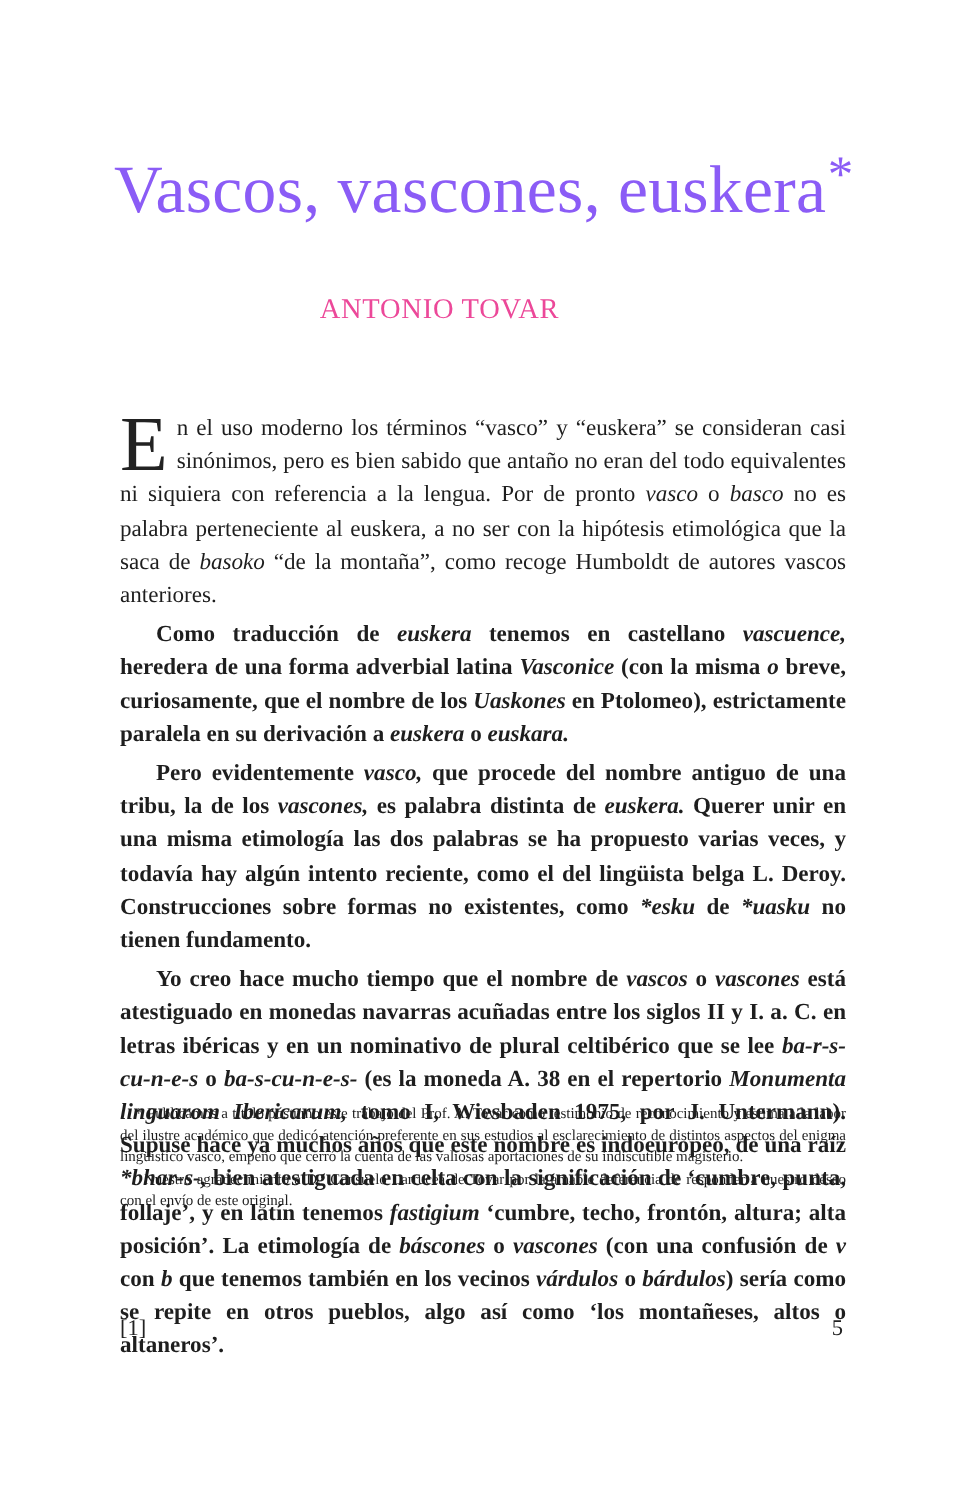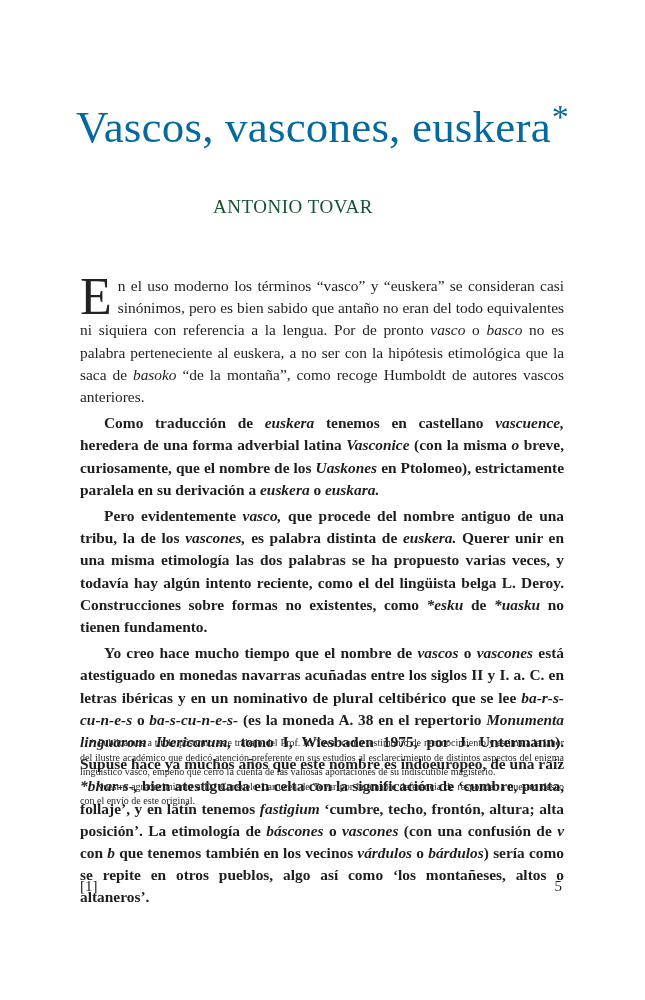"Vascos, vascones, euskera*" .title { color: #0369a1 -> #8b5cf6 }
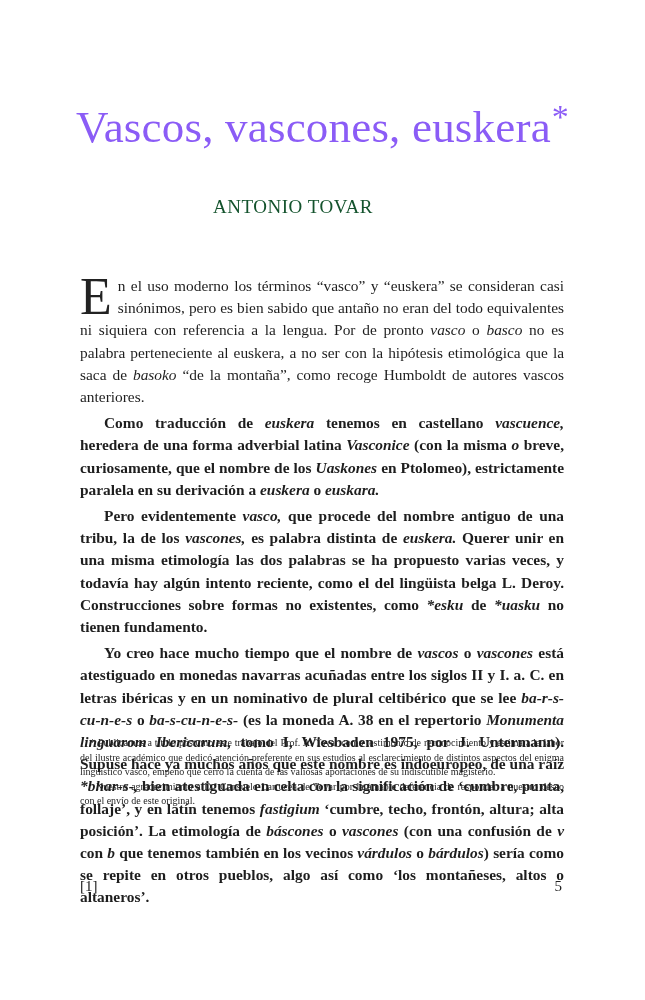"ANTONIO TOVAR" .author { color: #14532d -> #ec4899 }
